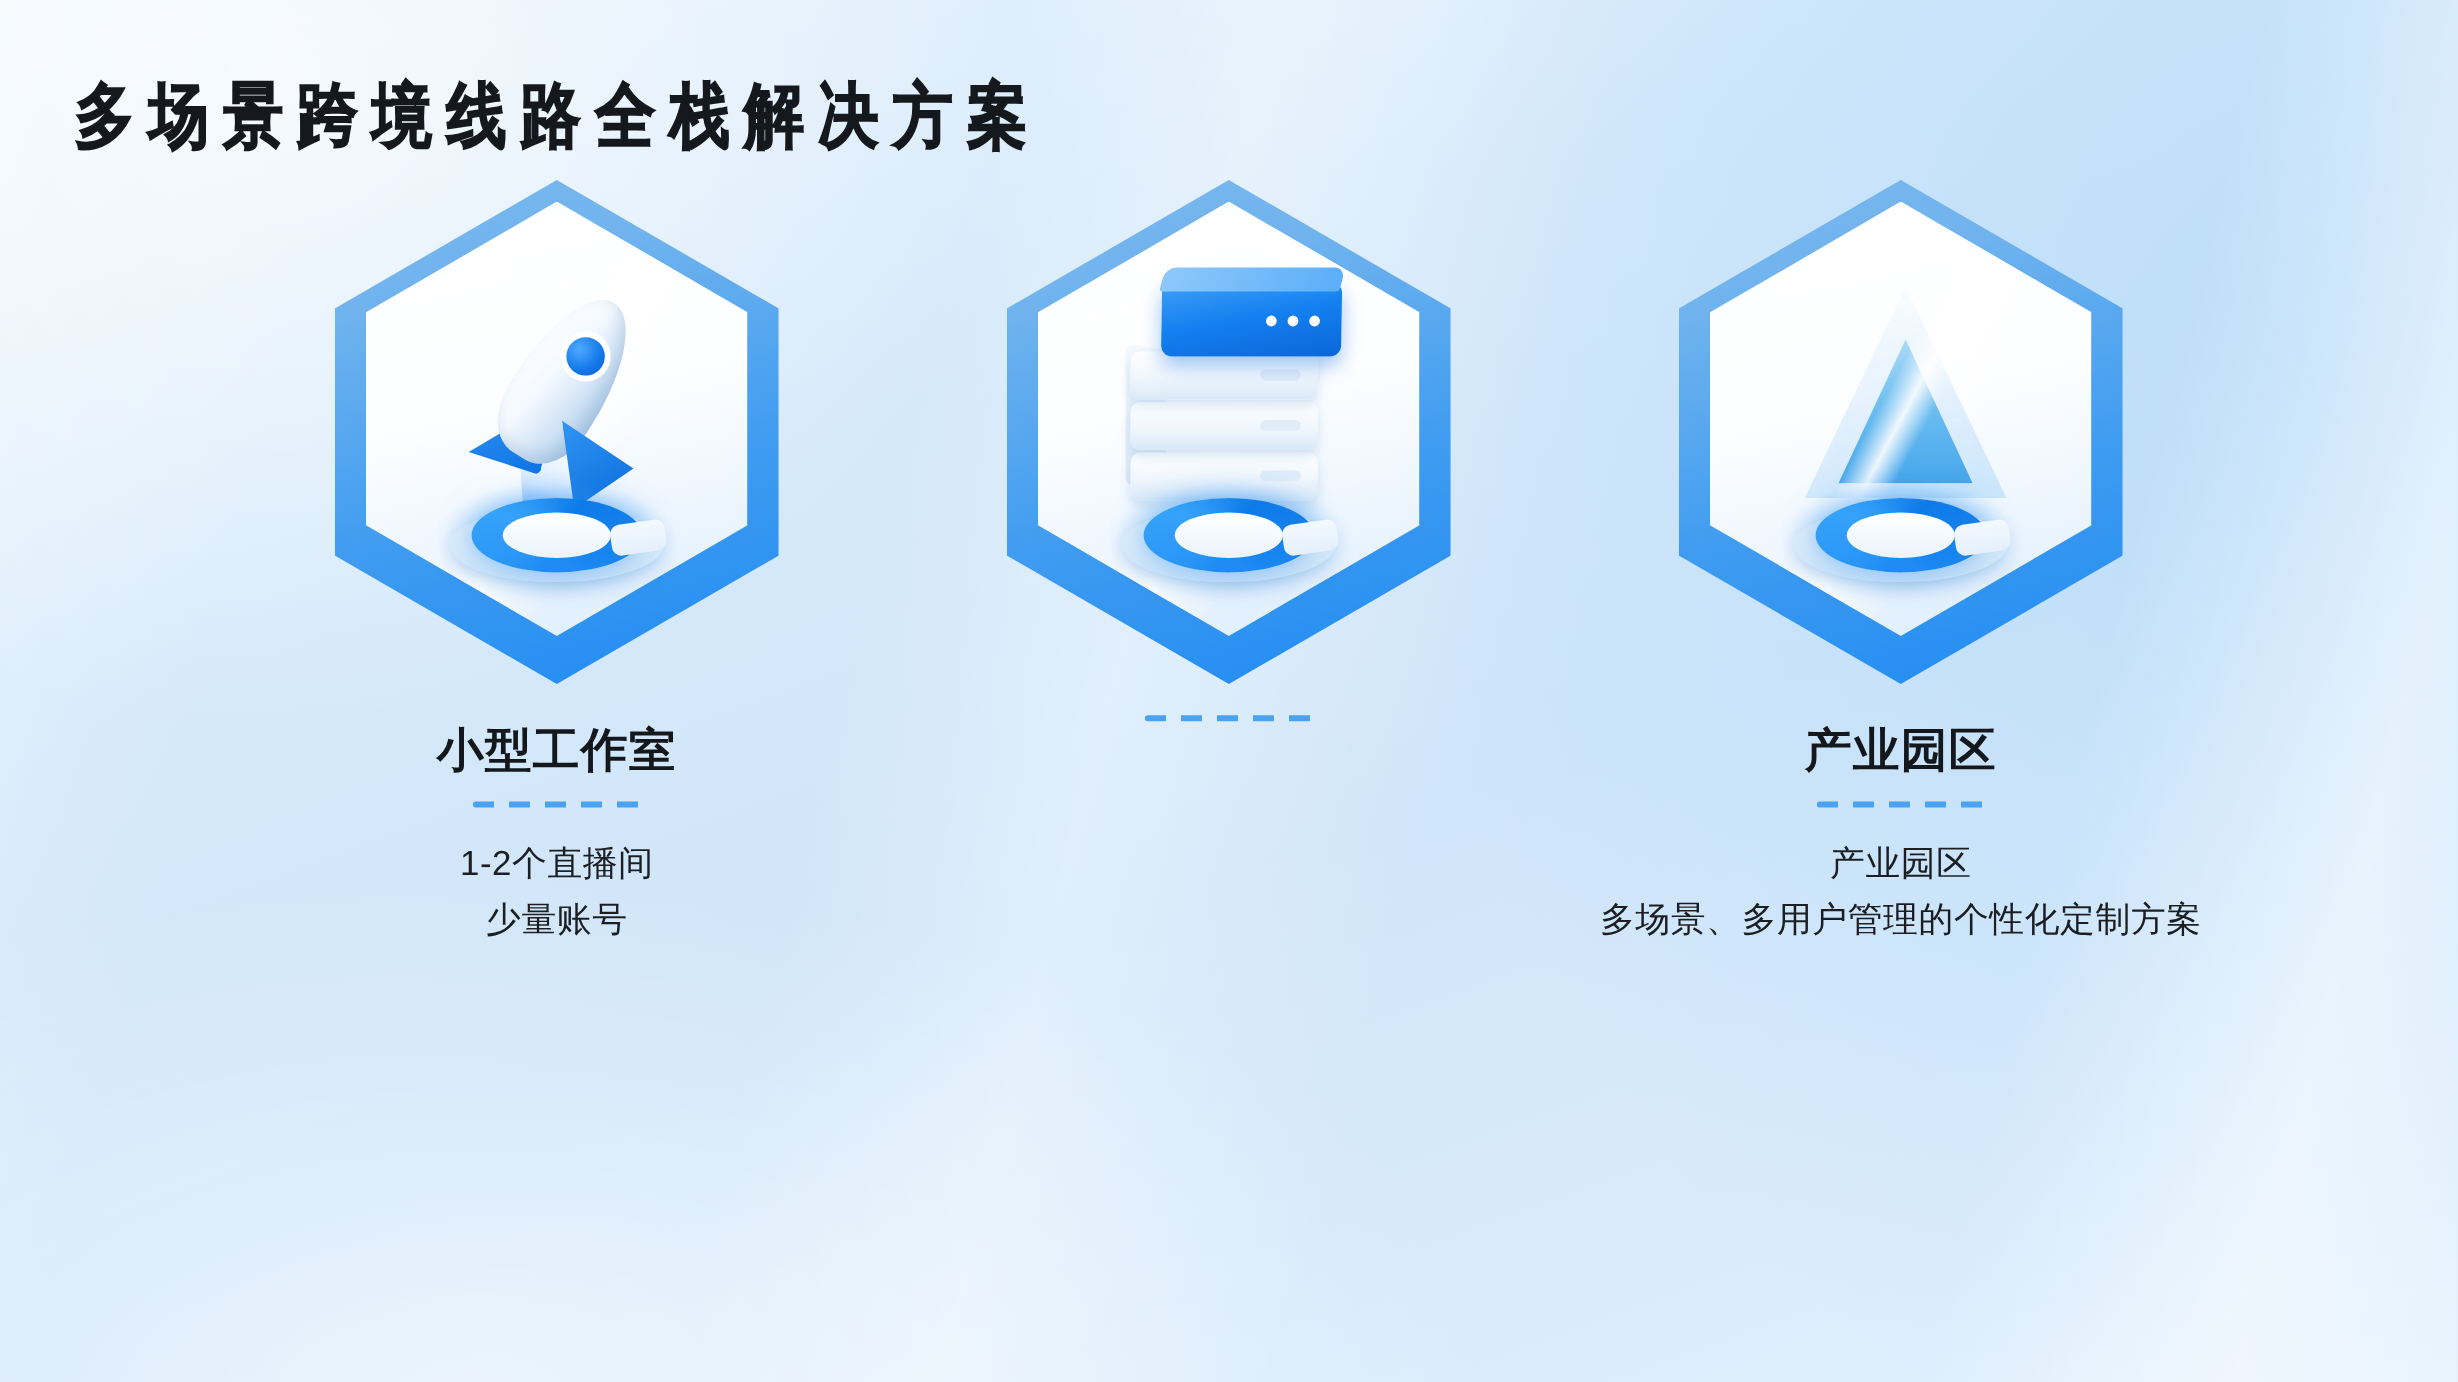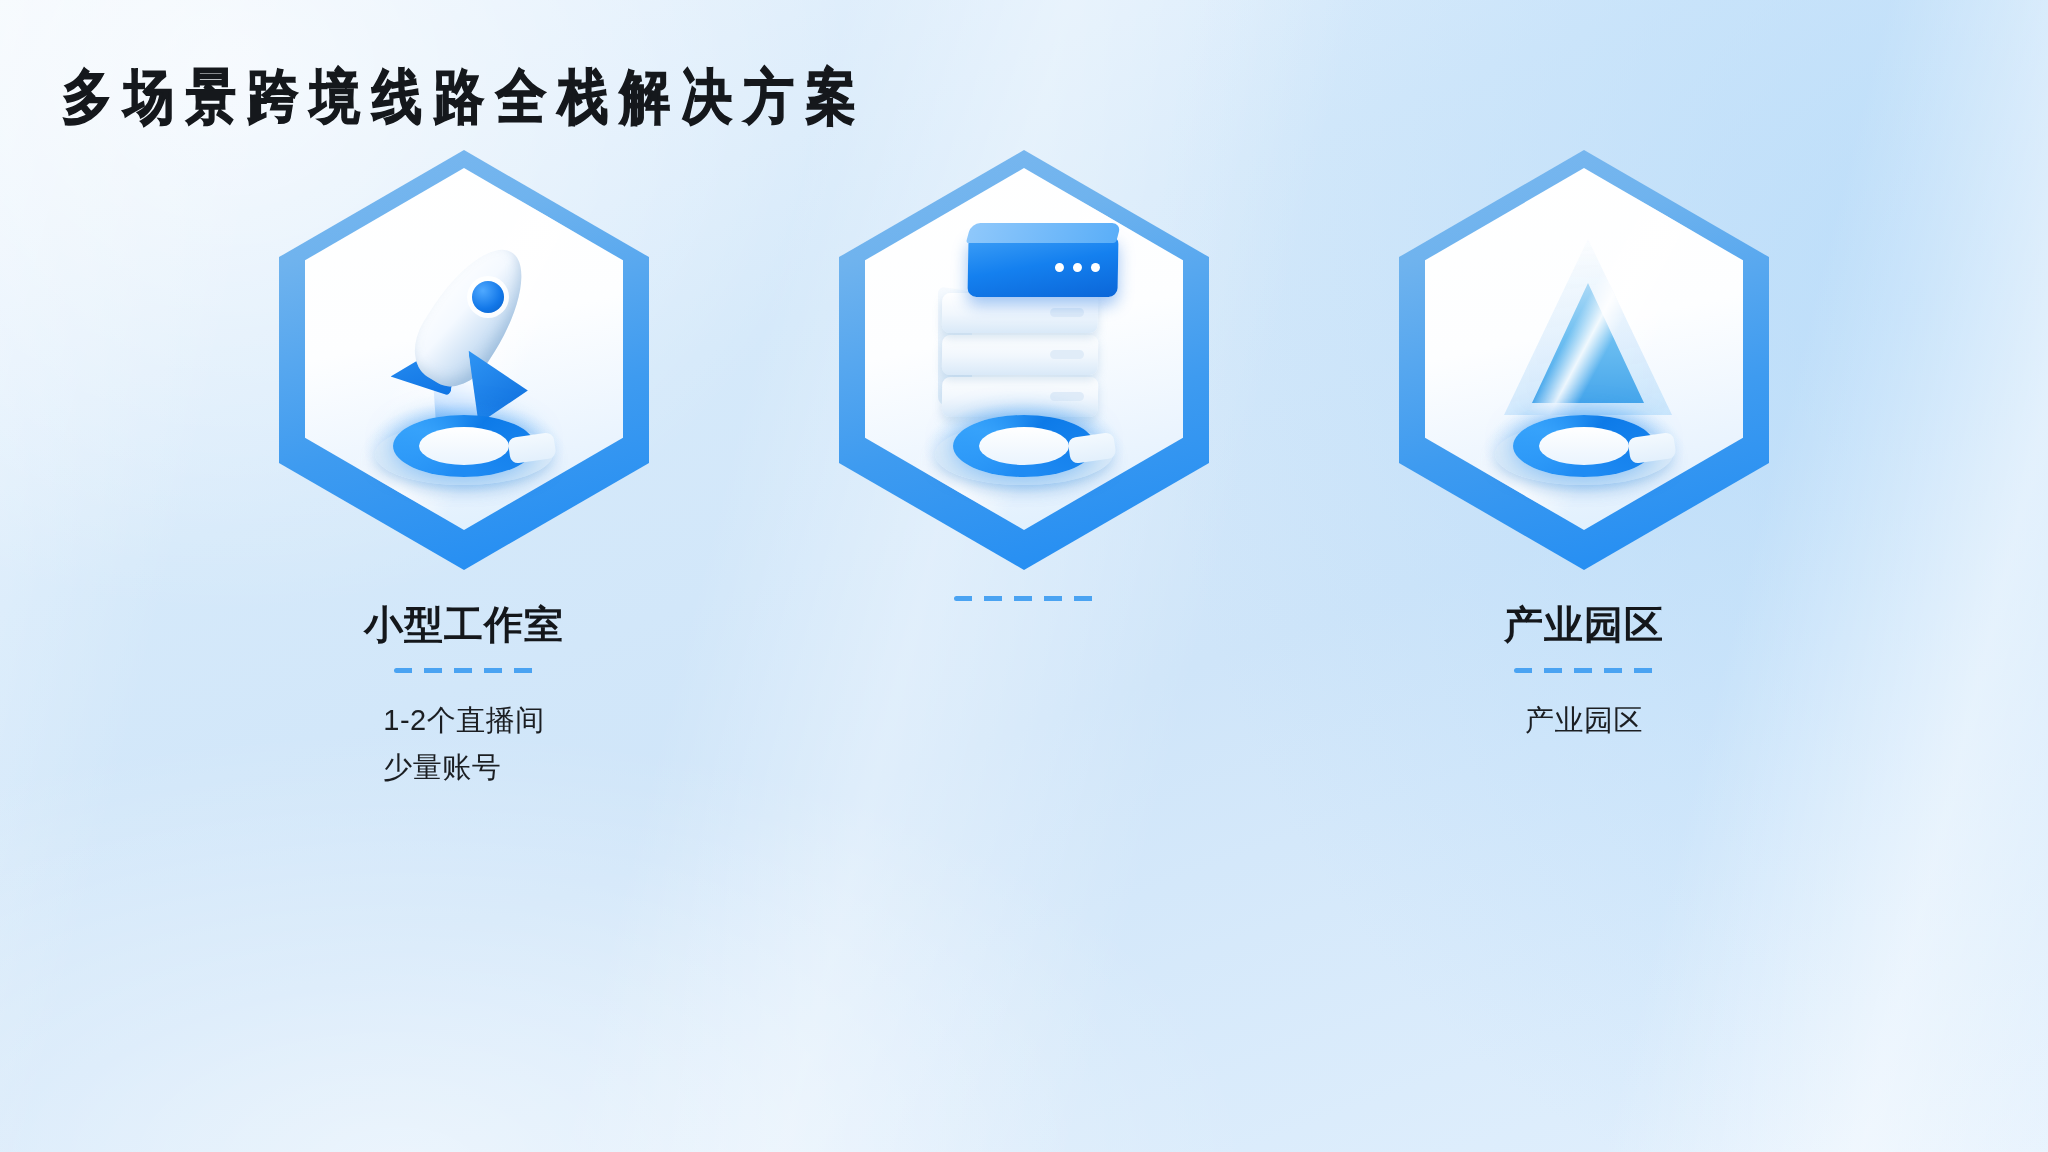"1-2个直播间" .card-lines { text-align: left -> center }
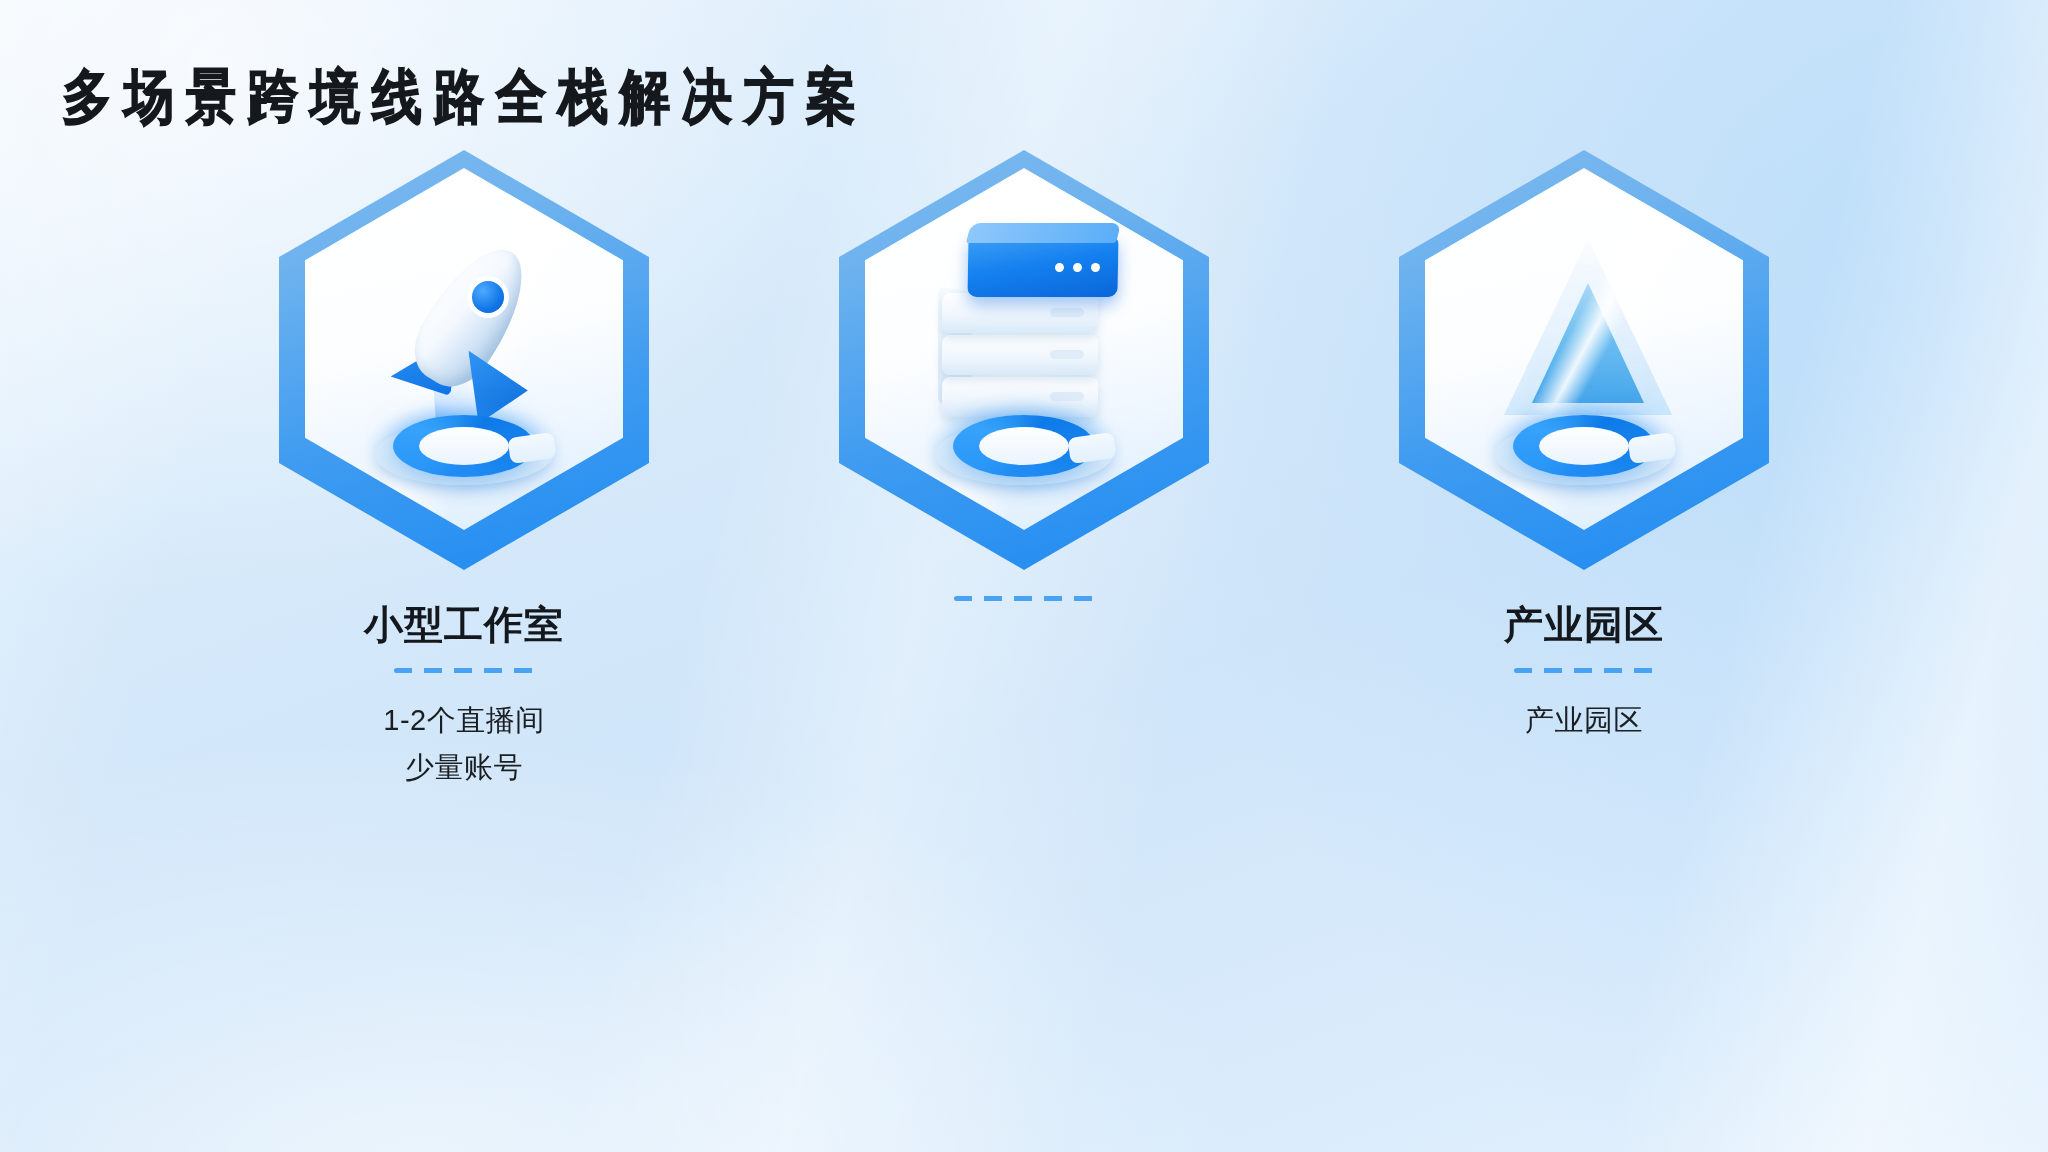"多场景、多用户管理的个性化定制方案" div { html: none -> <div>多场景、多用户管理的个性化定制方案</div> }
